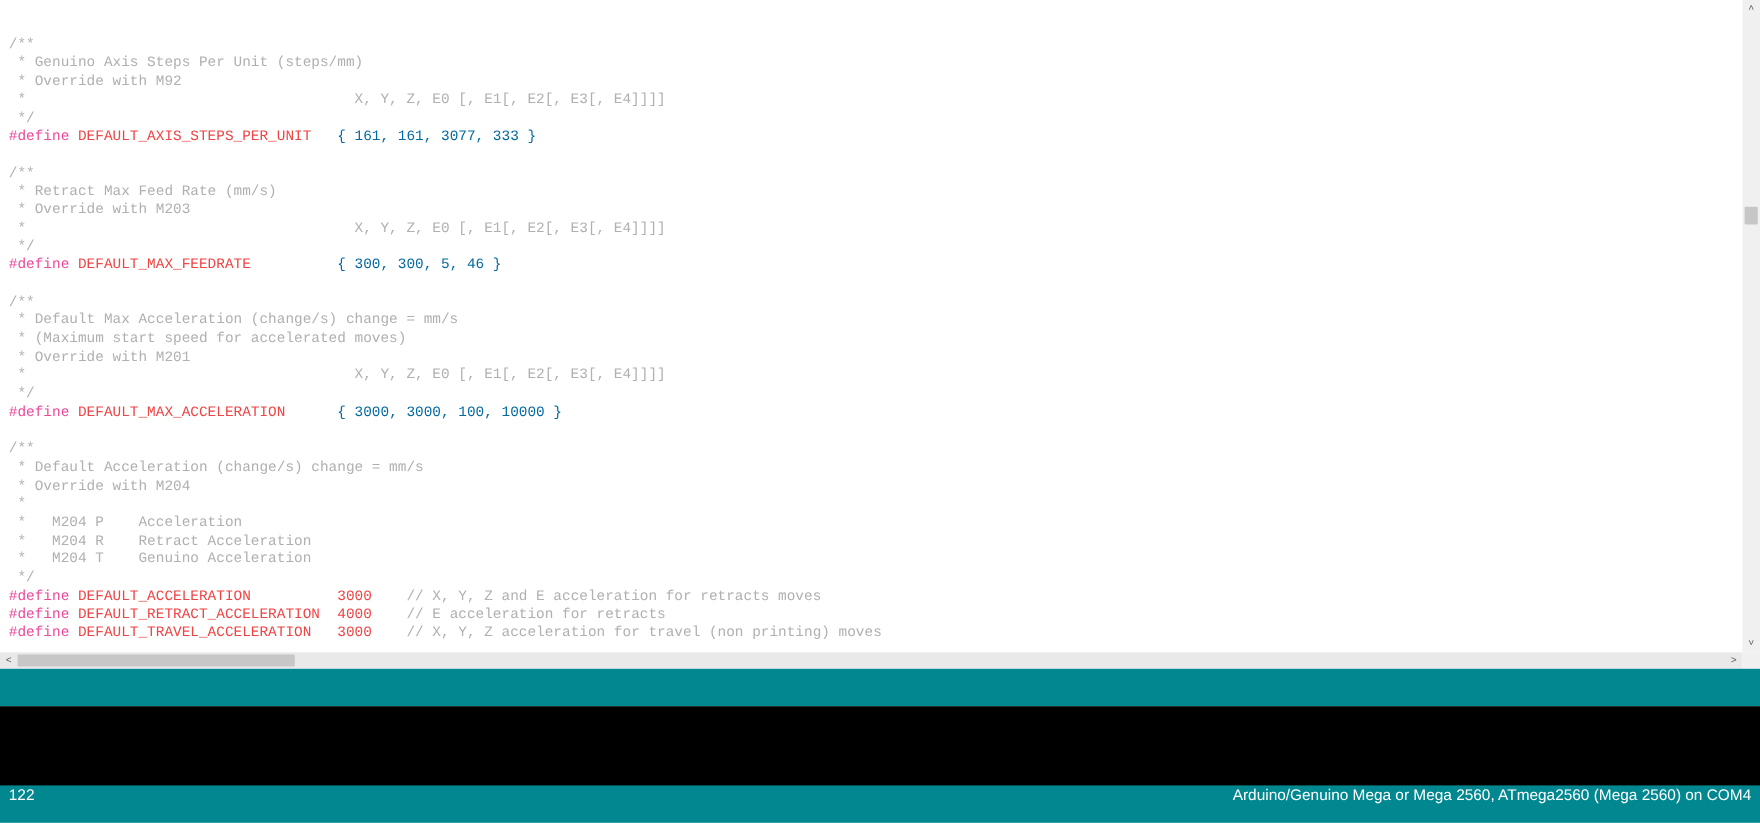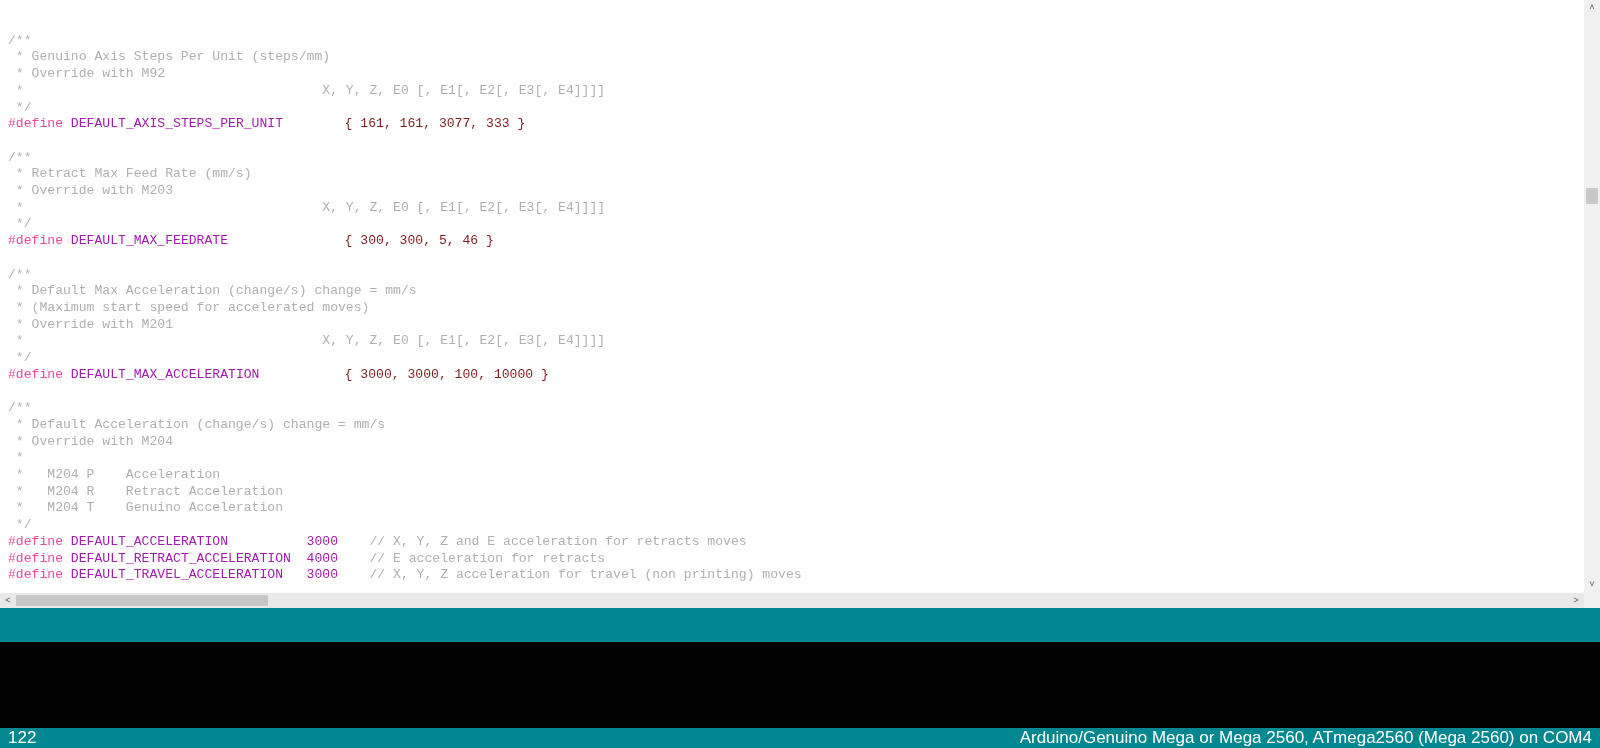"DEFAULT_AXIS_STEPS_PER_UNIT" .id { color: #a21caf -> #ef4444 }
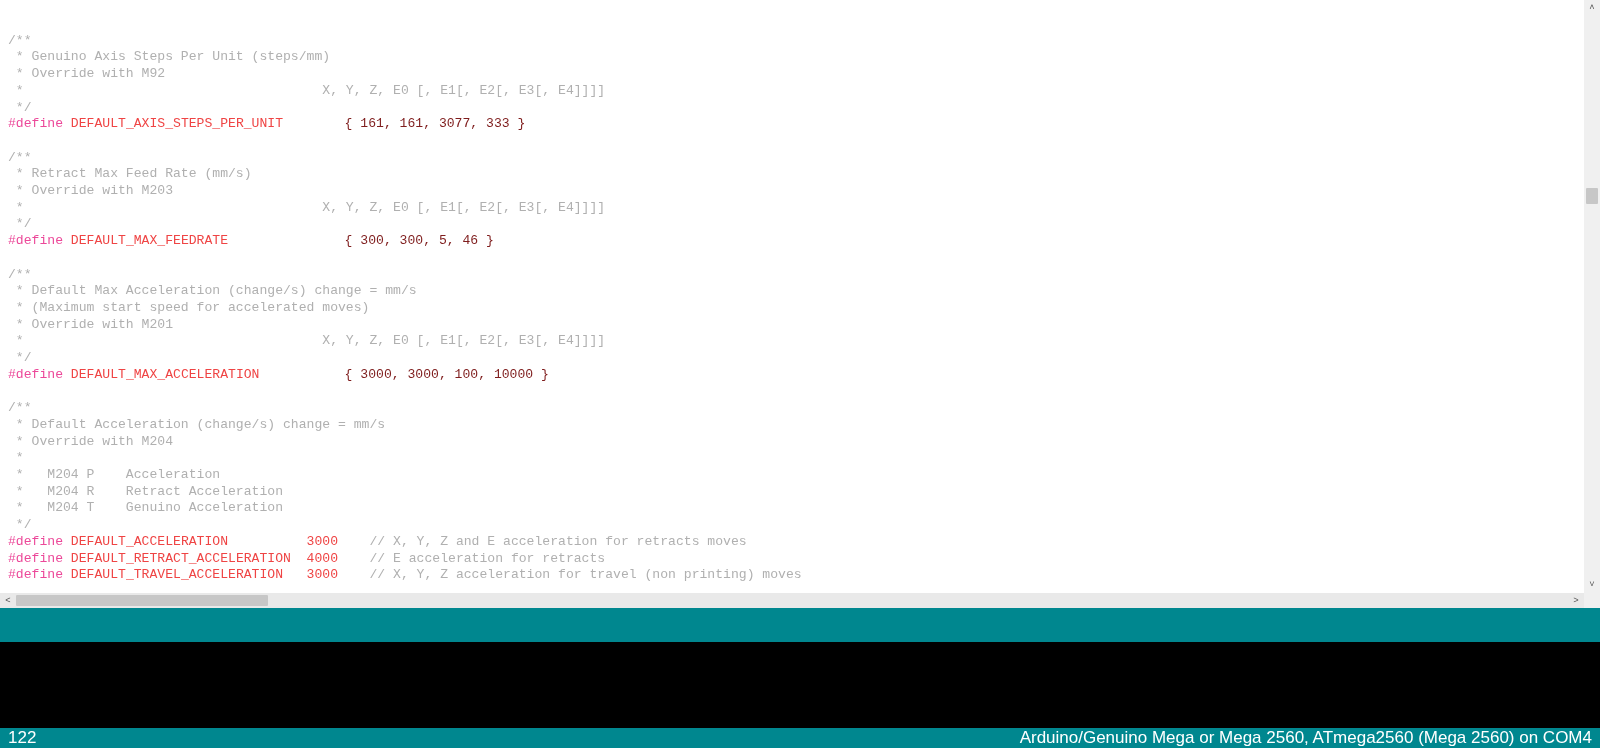"{ 161, 161, 3077, 333" .bl { color: #7f1d1d -> #0369a1; margin-left: 38px -> none }
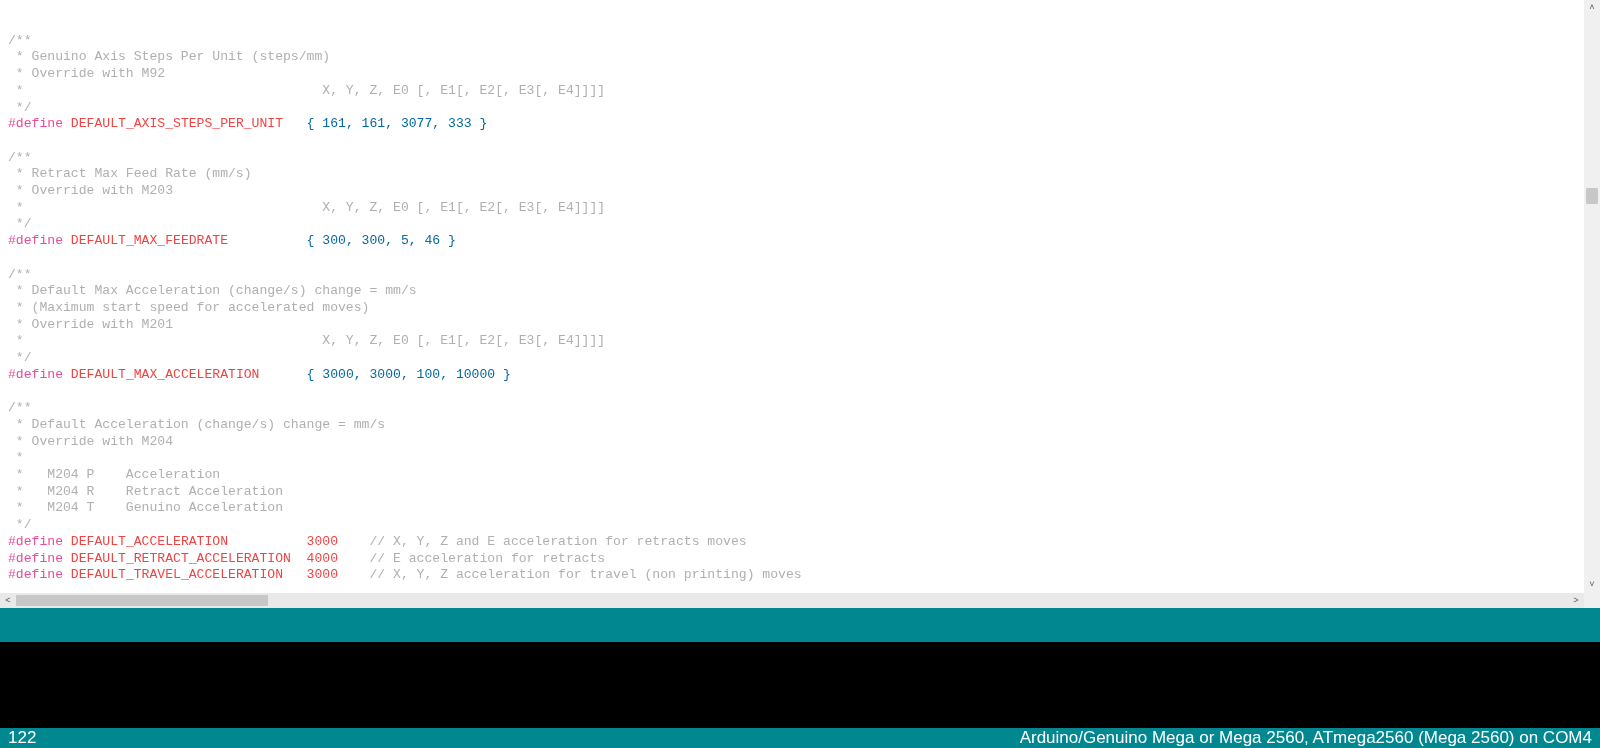"122" .statusbar { align-items: flex-end -> flex-start; font-size: 17px -> 14px; height: 20px -> 34px }
